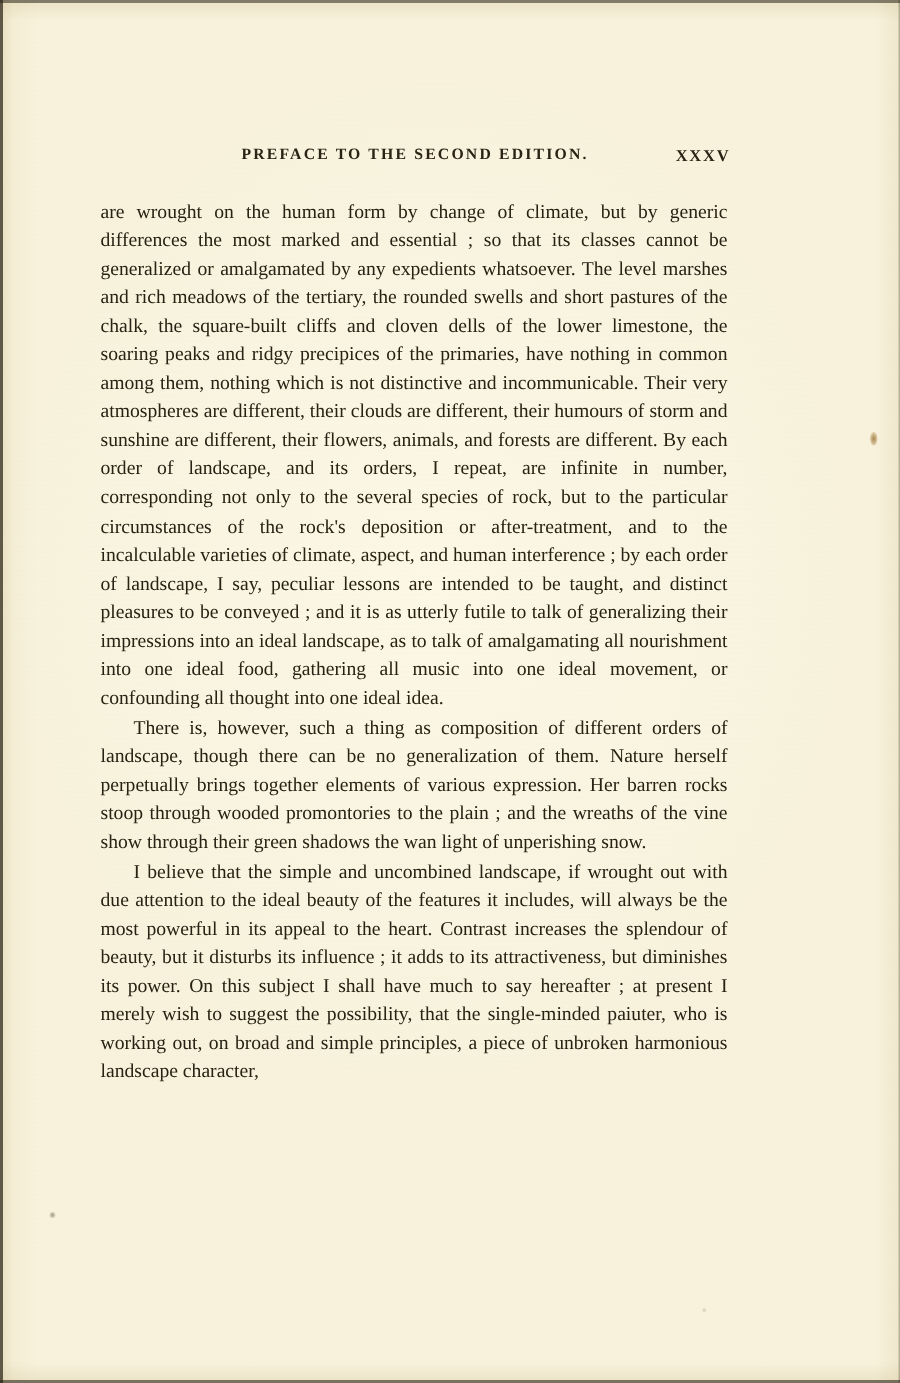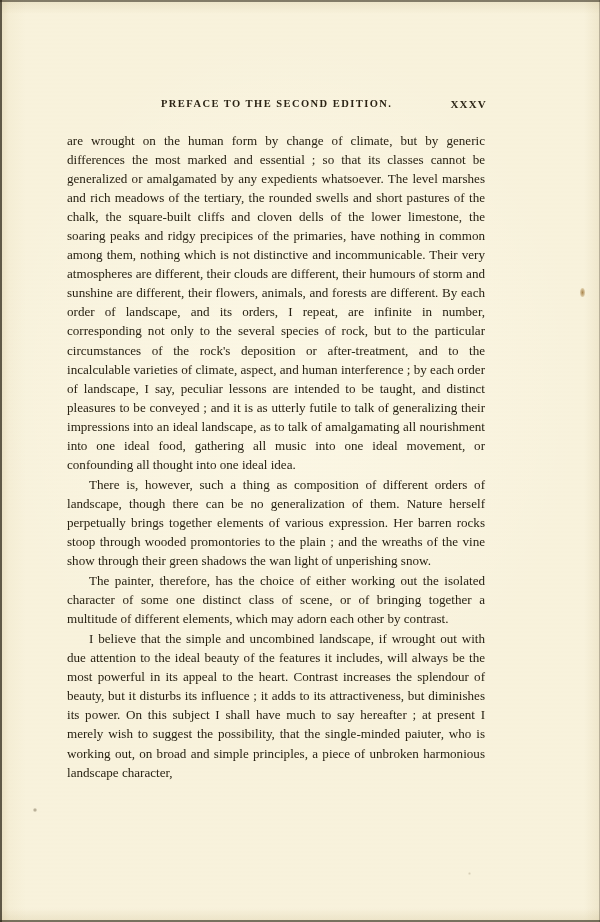"The painter, therefore, has the" p.indent { html: <p>The painter, therefore, has the choice of either working out the isolated character of some one distinct class of scene, or of bringing together a multitude of different elements, which may adorn each other by contrast.</p> -> none }
